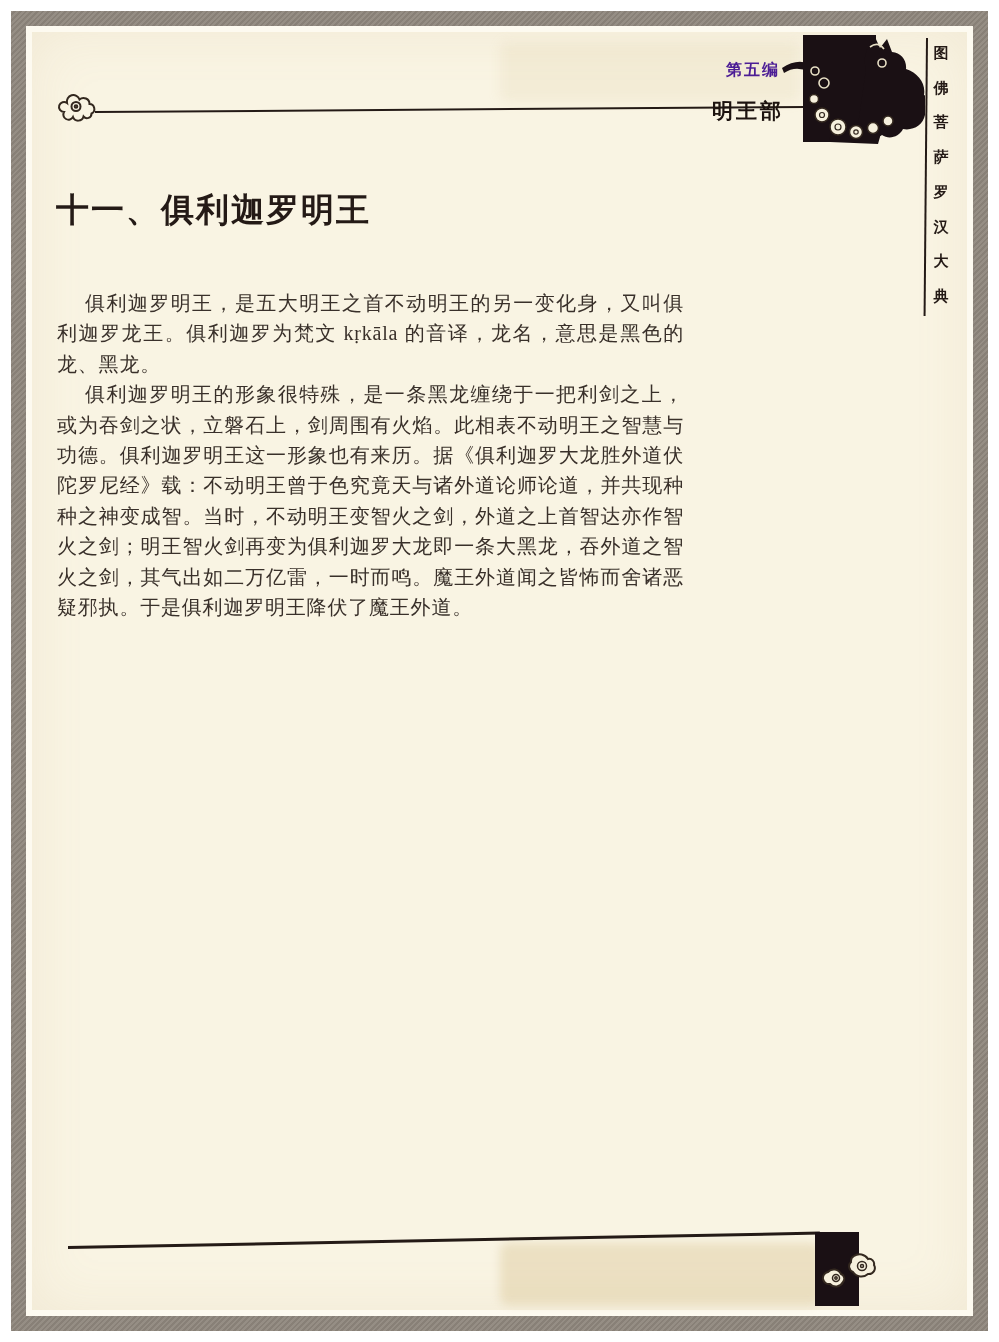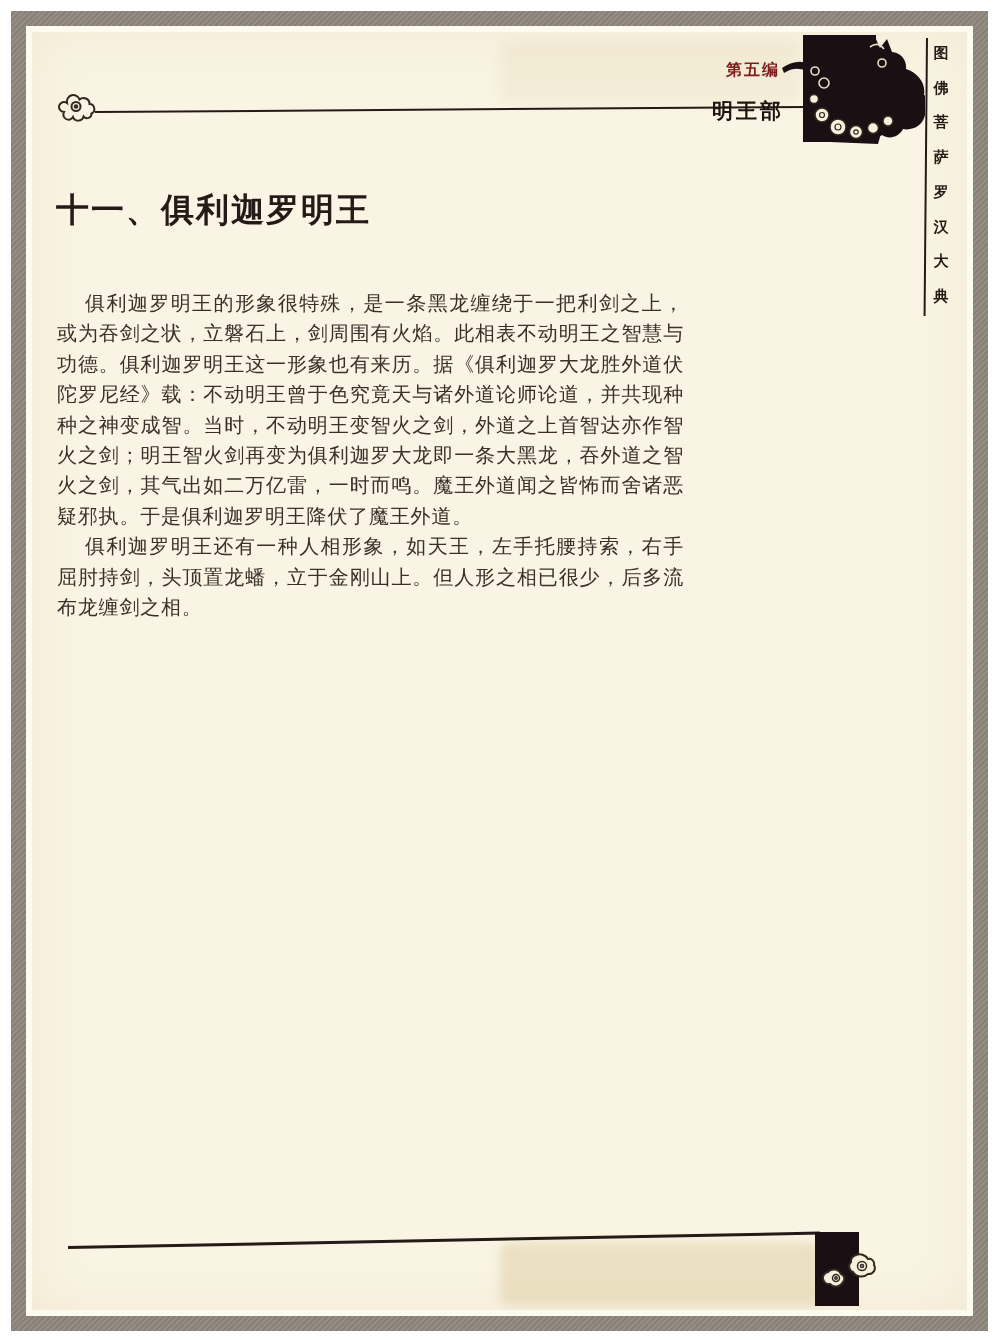"第五编" .section-label { color: #7f1d1d -> #4c1d95 }
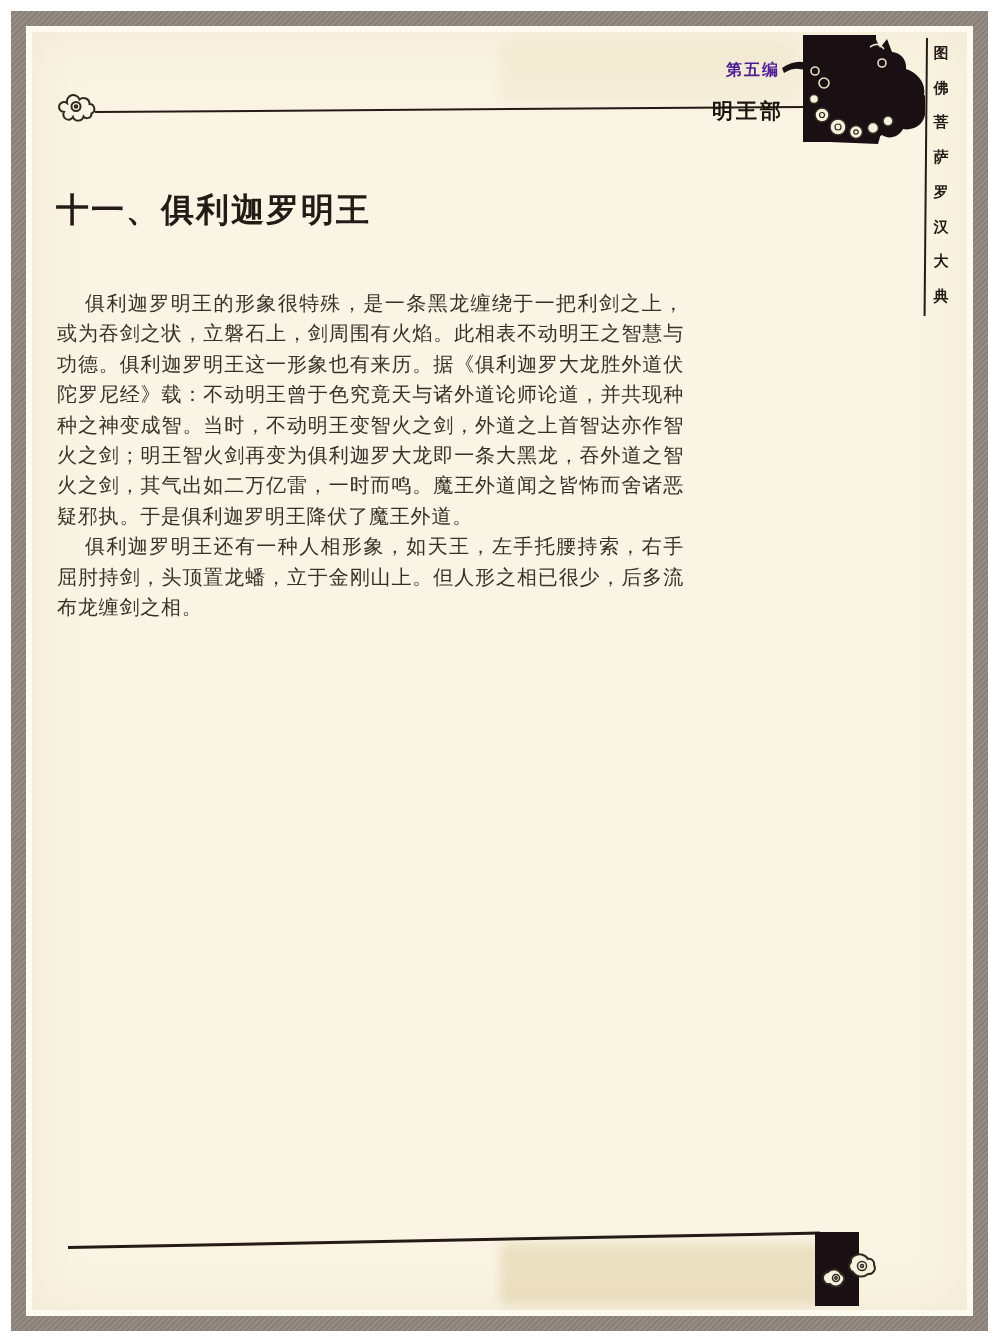"俱利迦罗明王，是五大明王之首不动明王的另一变化身，又叫俱利迦罗龙王。俱利迦罗为梵" p { html: none -> <p>俱利迦罗明王，是五大明王之首不动明王的另一变化身，又叫俱利迦罗龙王。俱利迦罗为梵文 kṛkāla 的音译，龙名，意思是黑色的龙、黑龙。</p> }
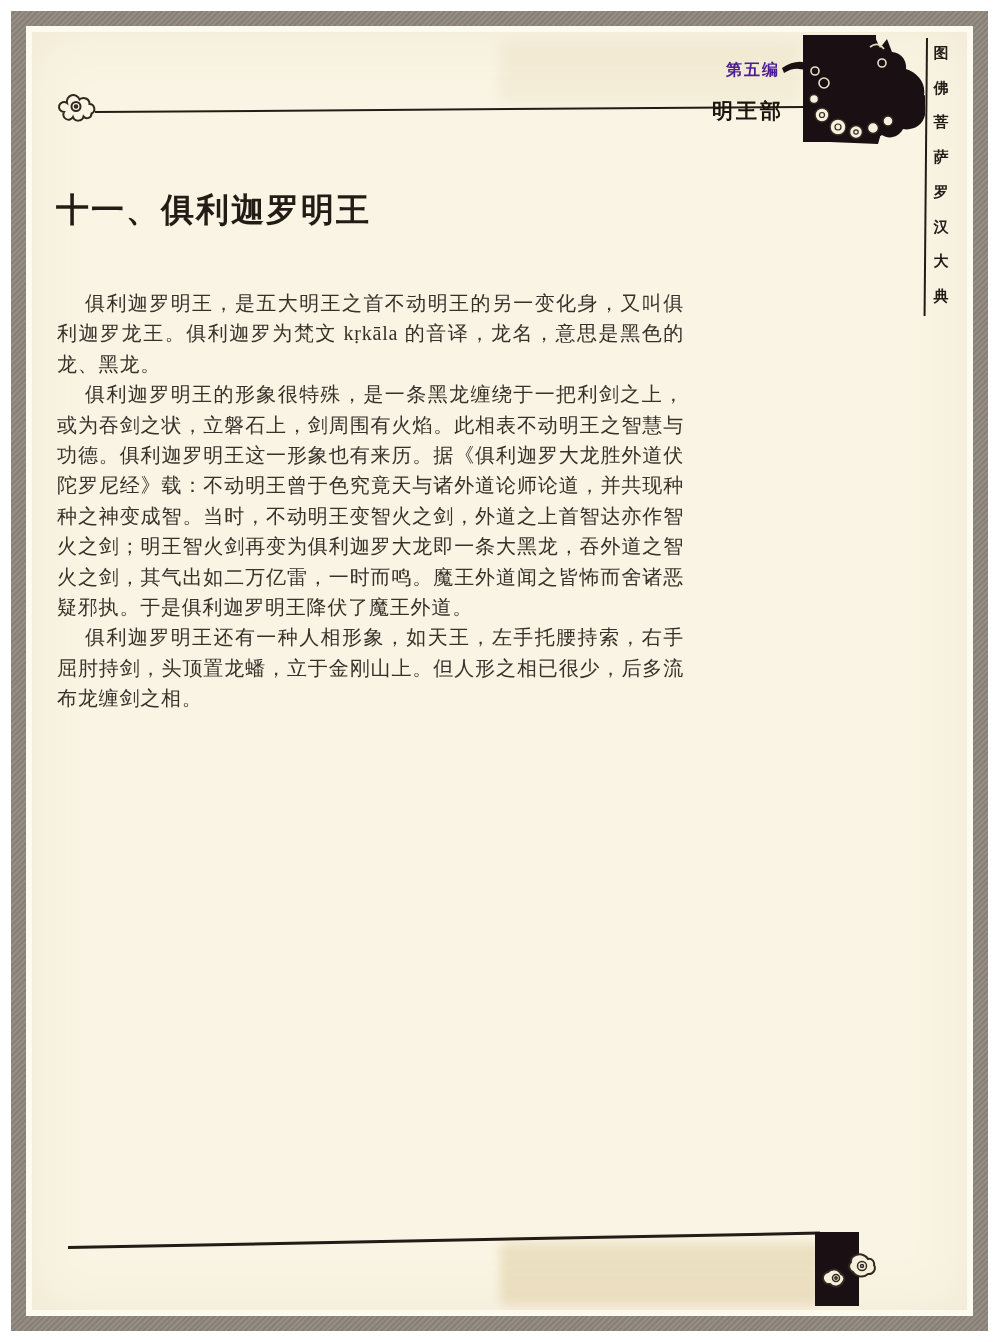"俱利迦罗明王还有一种人相形象，如天王，左手托腰持索，右手屈肘持剑，头顶置龙蟠，立" p { html: <p>俱利迦罗明王还有一种人相形象，如天王，左手托腰持索，右手屈肘持剑，头顶置龙蟠，立于金刚山上。但人形之相已很少，后多流布龙缠剑之相。</p> -> none }
